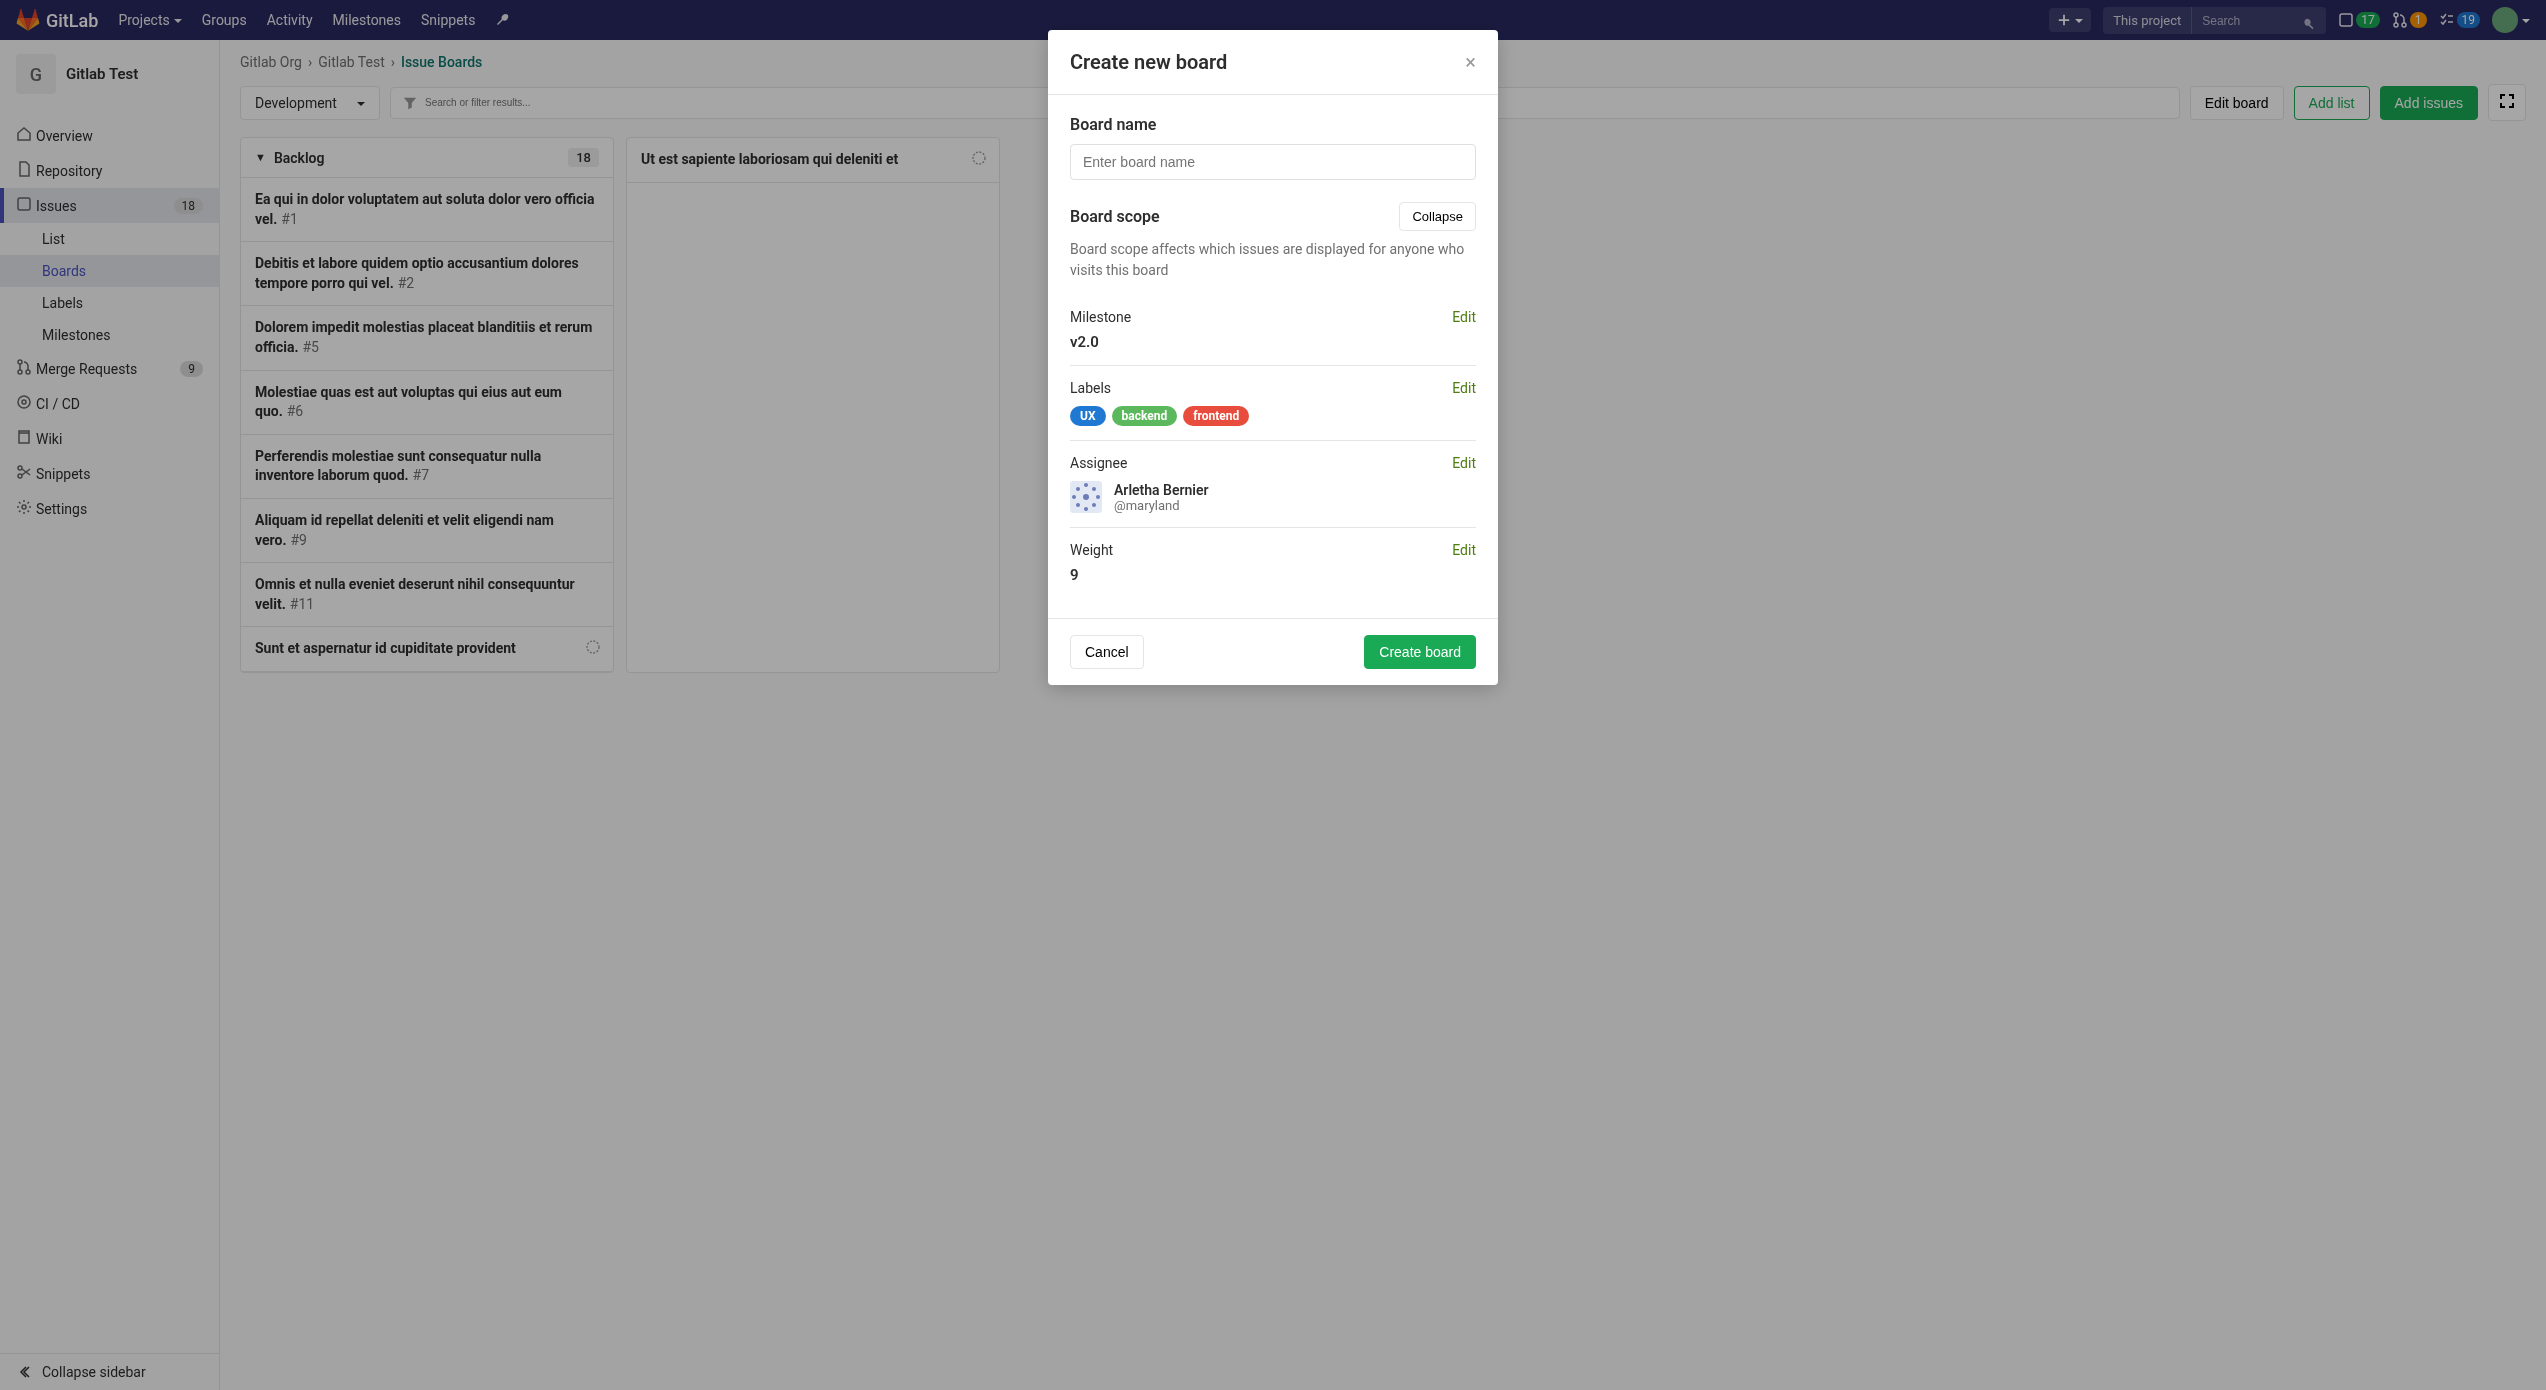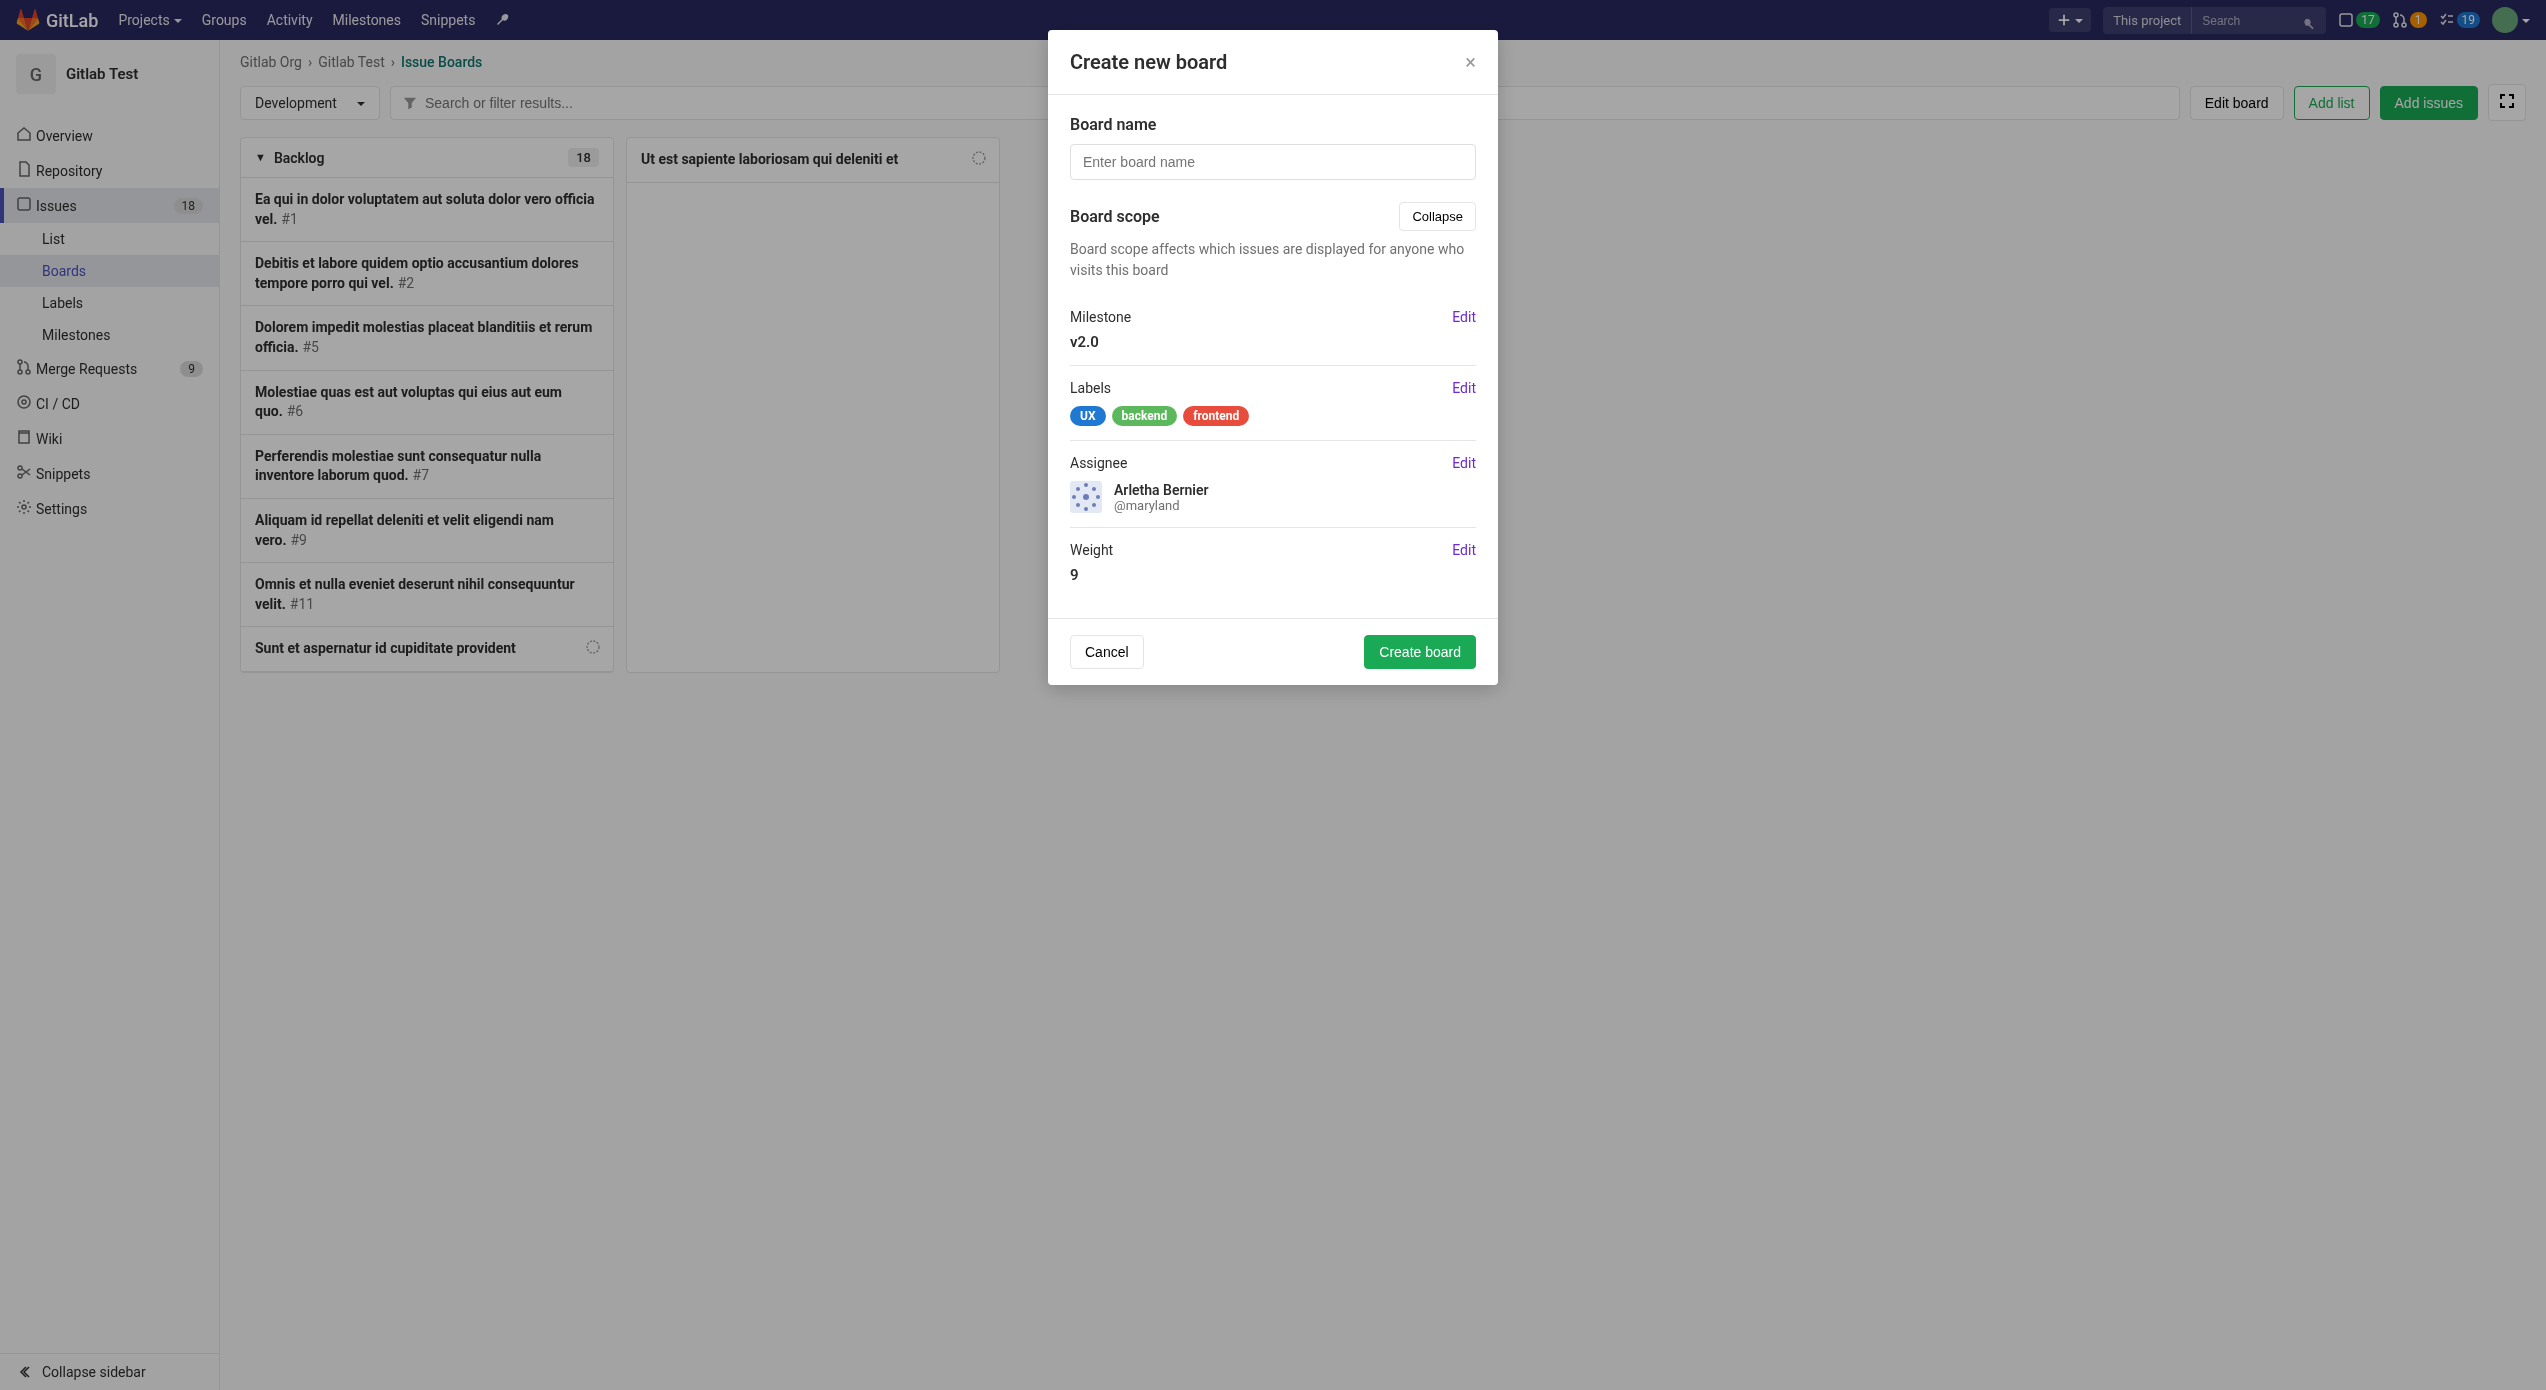"Search or filter results..." .filter-input input { font-size: 14px -> 10px }
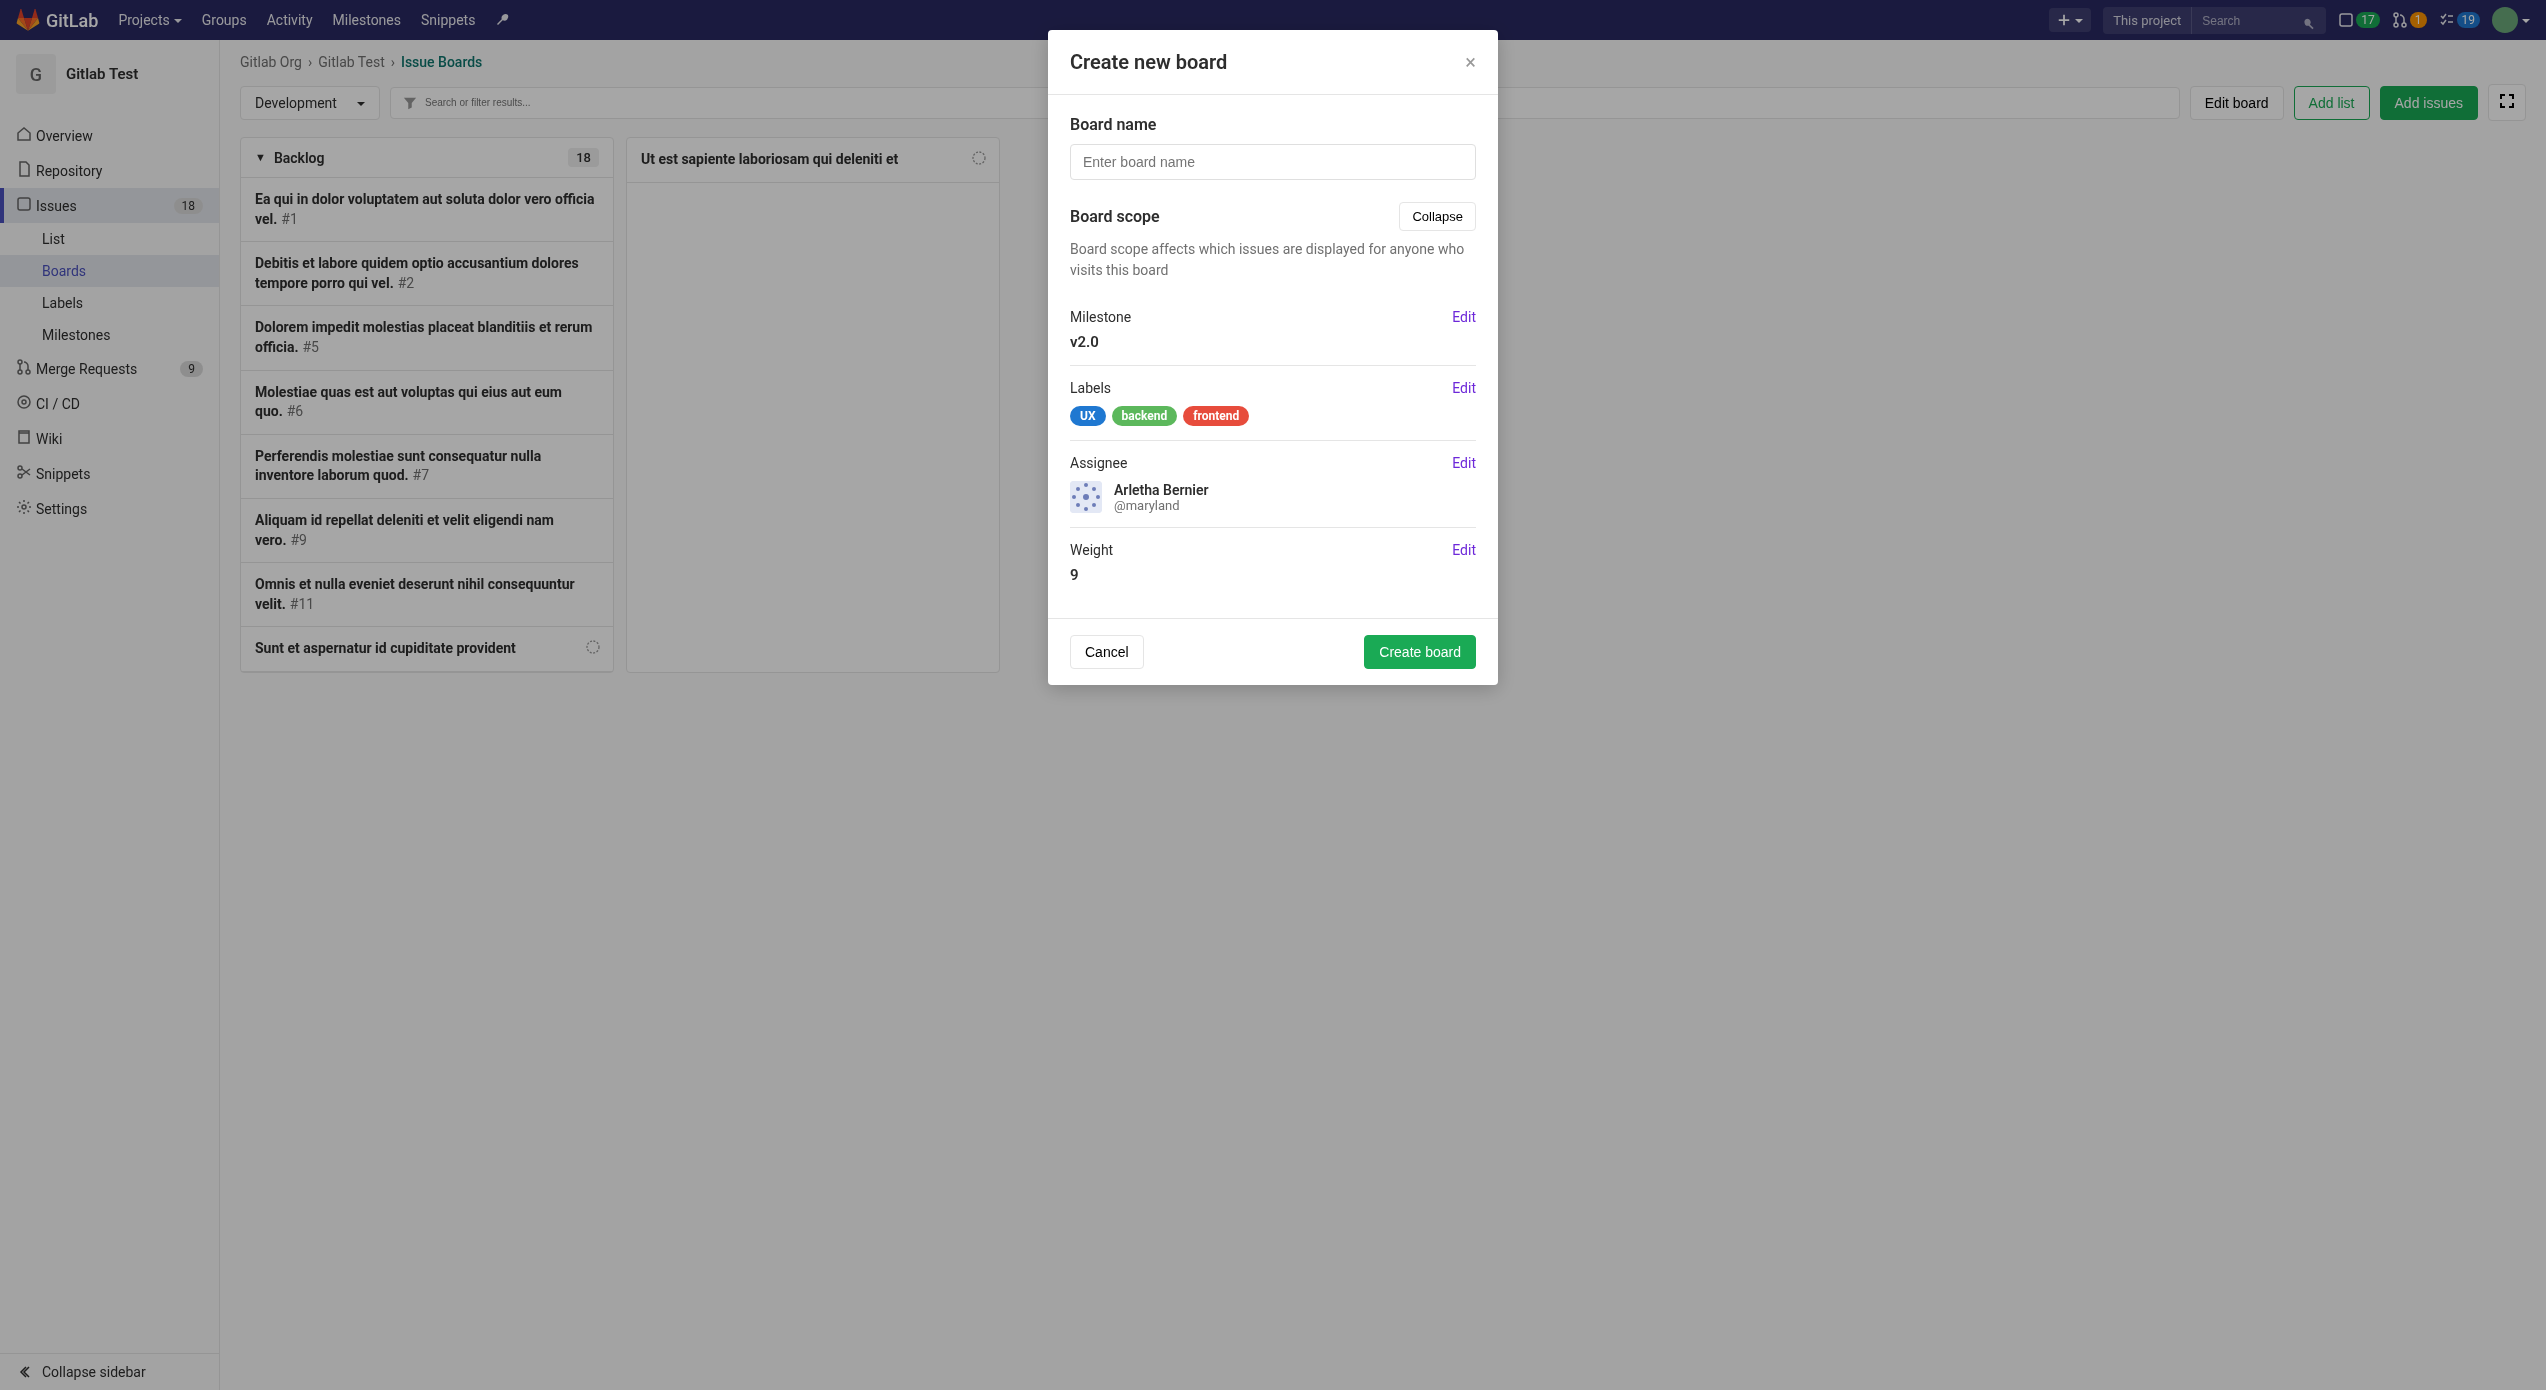"Edit" .scope-row .edit-link { color: #6d28d9 -> #4d7c0f }
